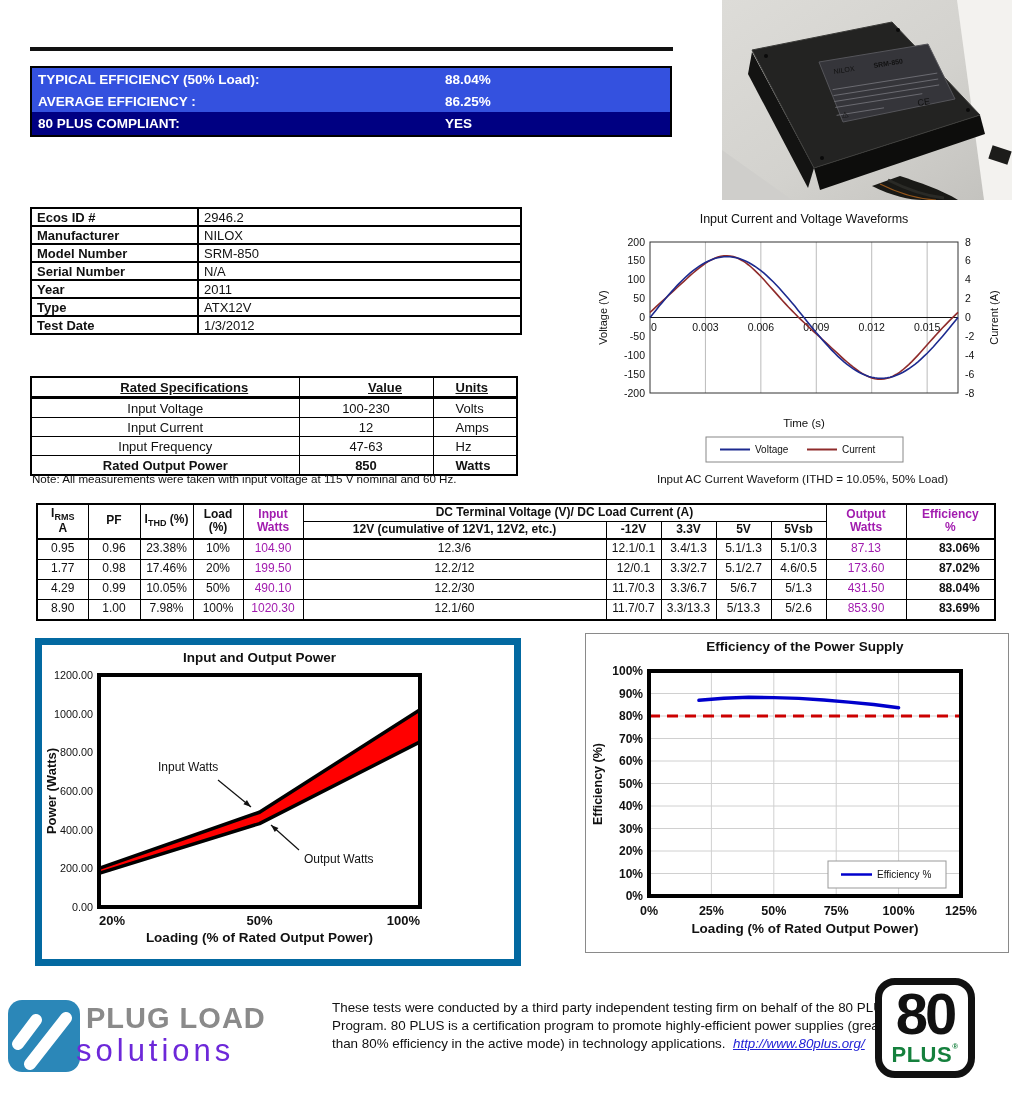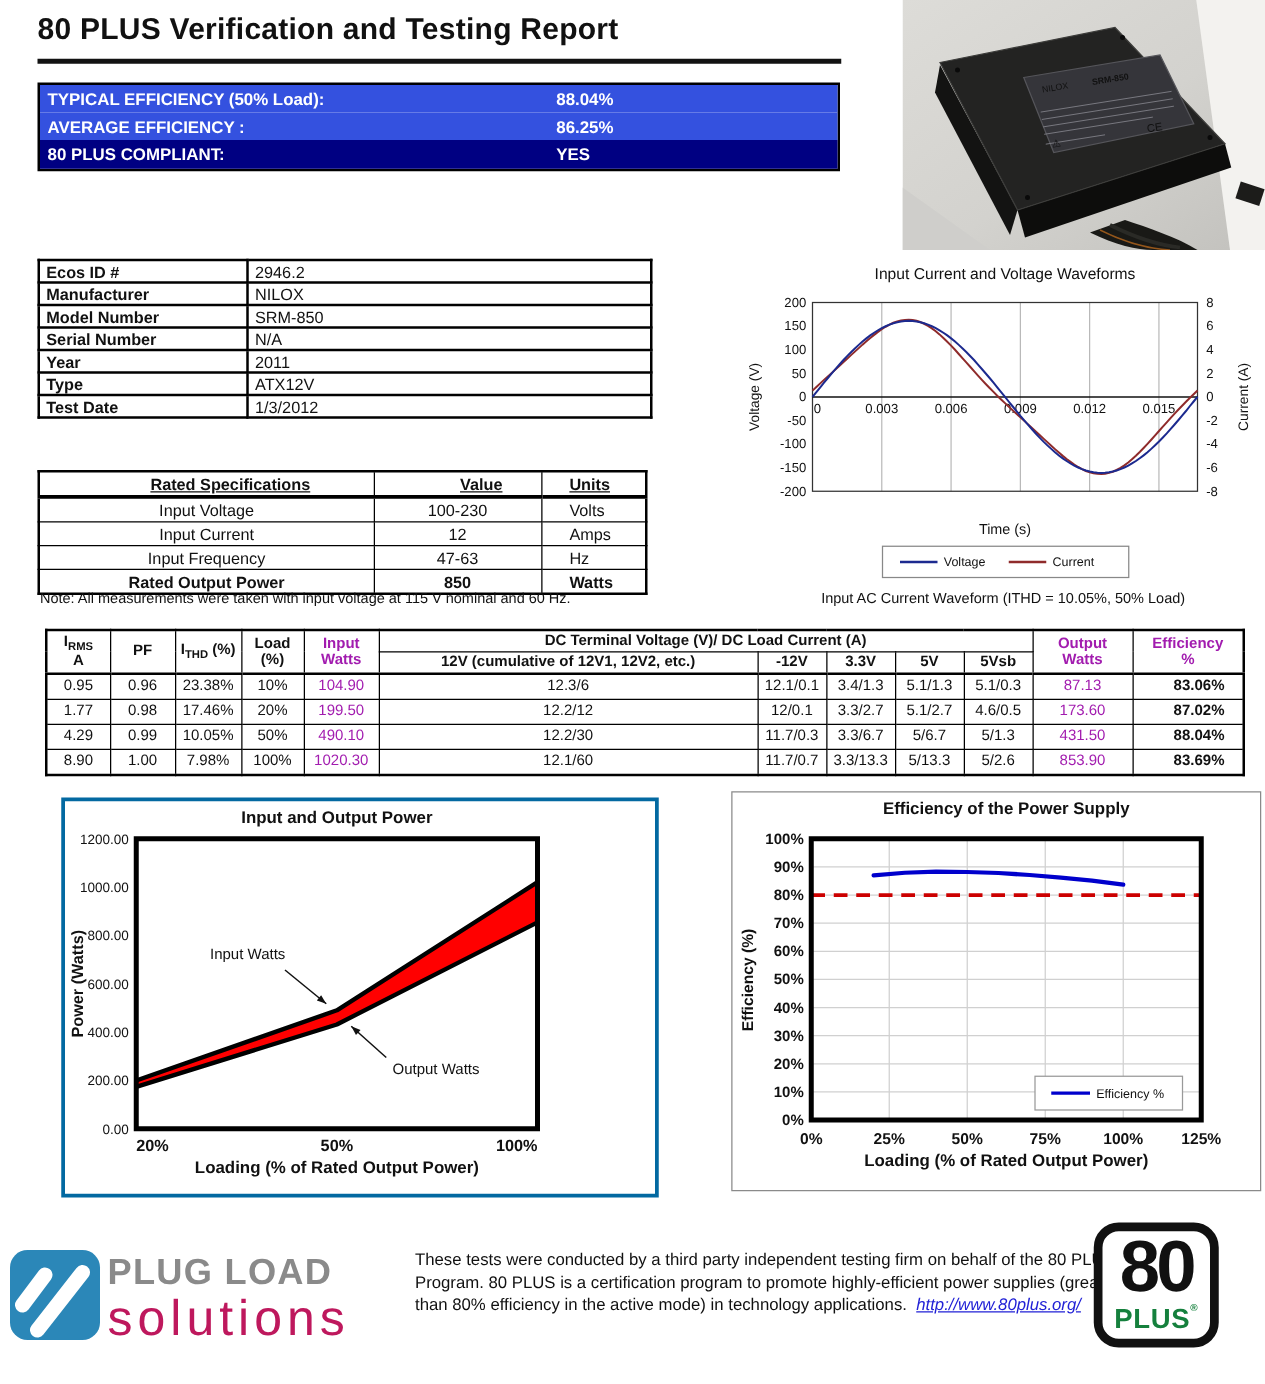"80 PLUS Verification and Testing" div.abs { html: <div>80 PLUS Verification and Testing Report</div> -> none }
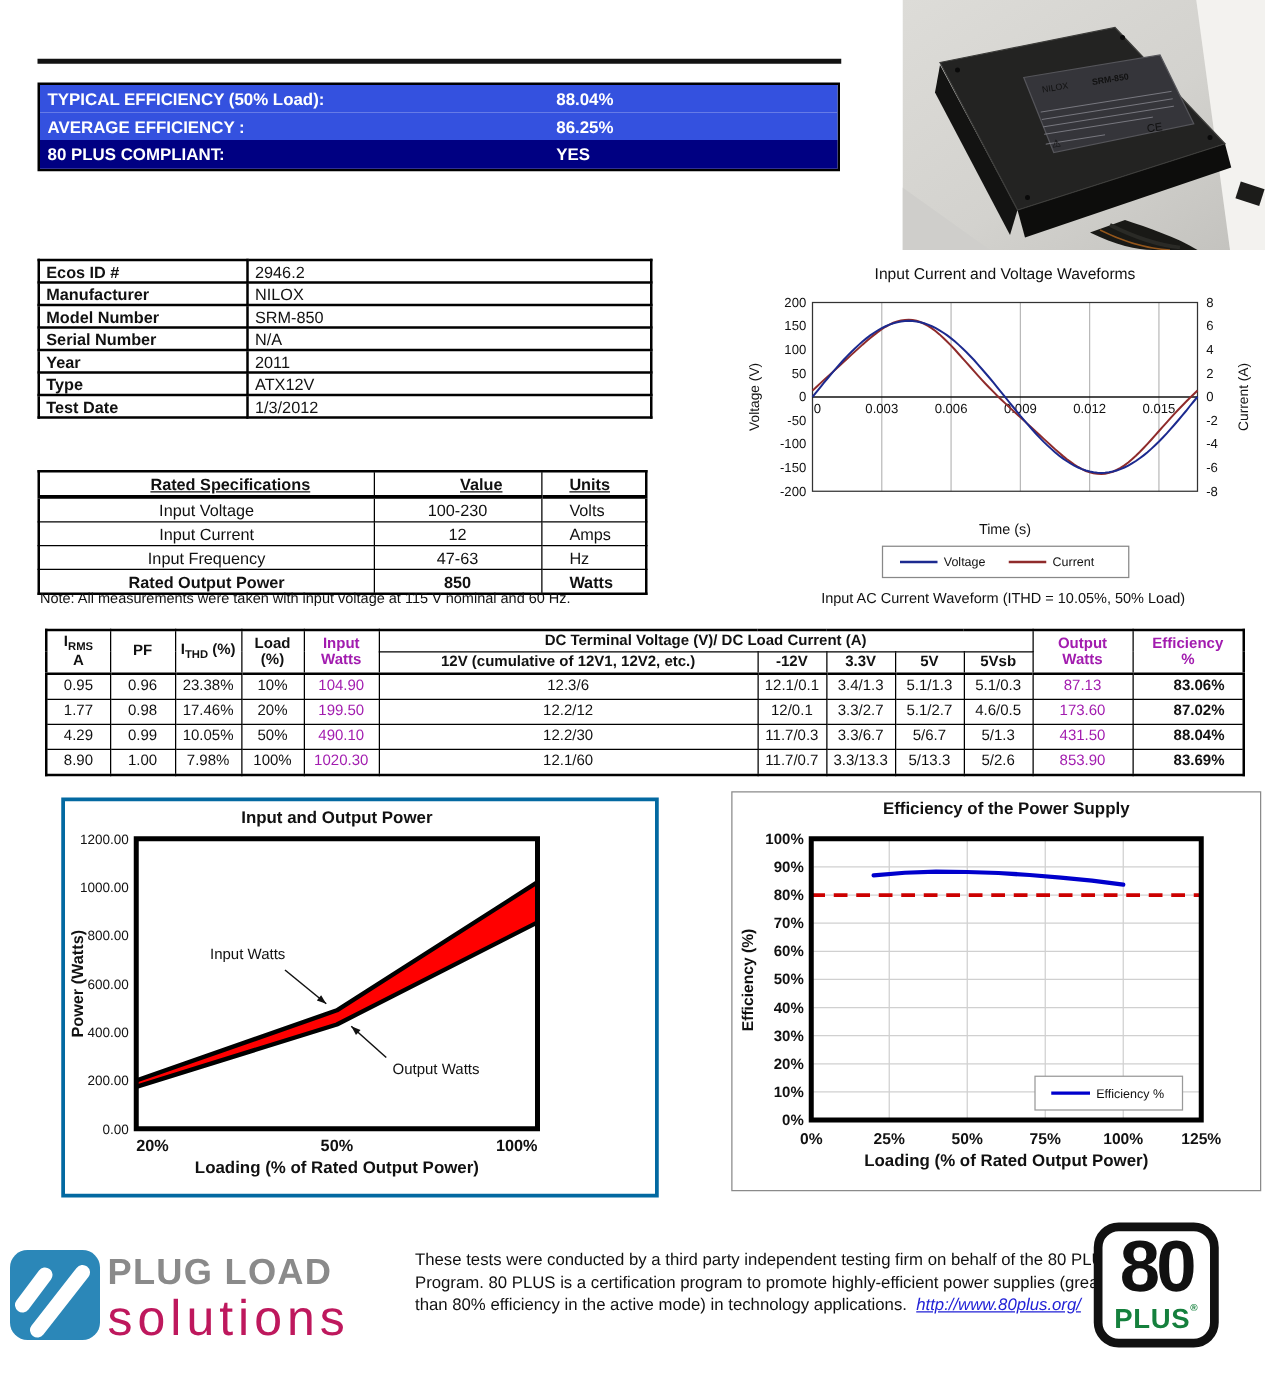"Input and Output Power" .power-chart { border: 3px solid #0369a1 -> 7px solid #0369a1; left: 49px -> 35px }
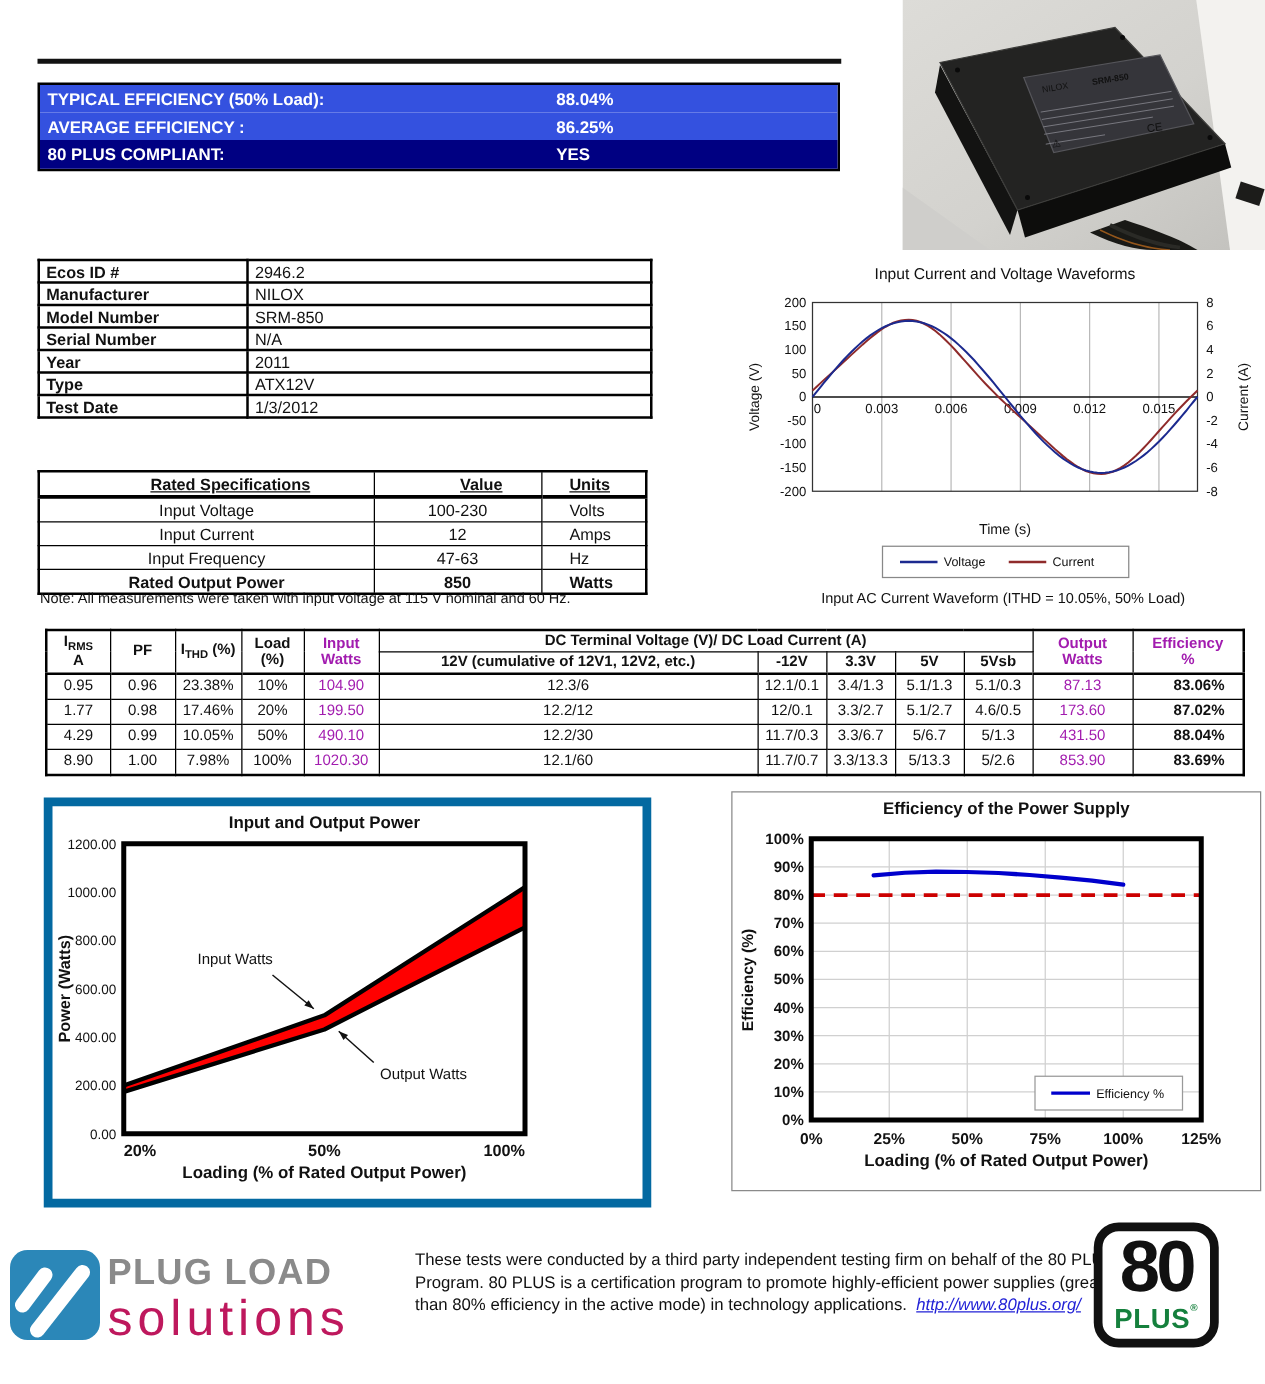"solutions" .pl-word2 { color: #be185d -> #6d28d9; font-size: 40px -> 31px; left: 86px -> 76px }
